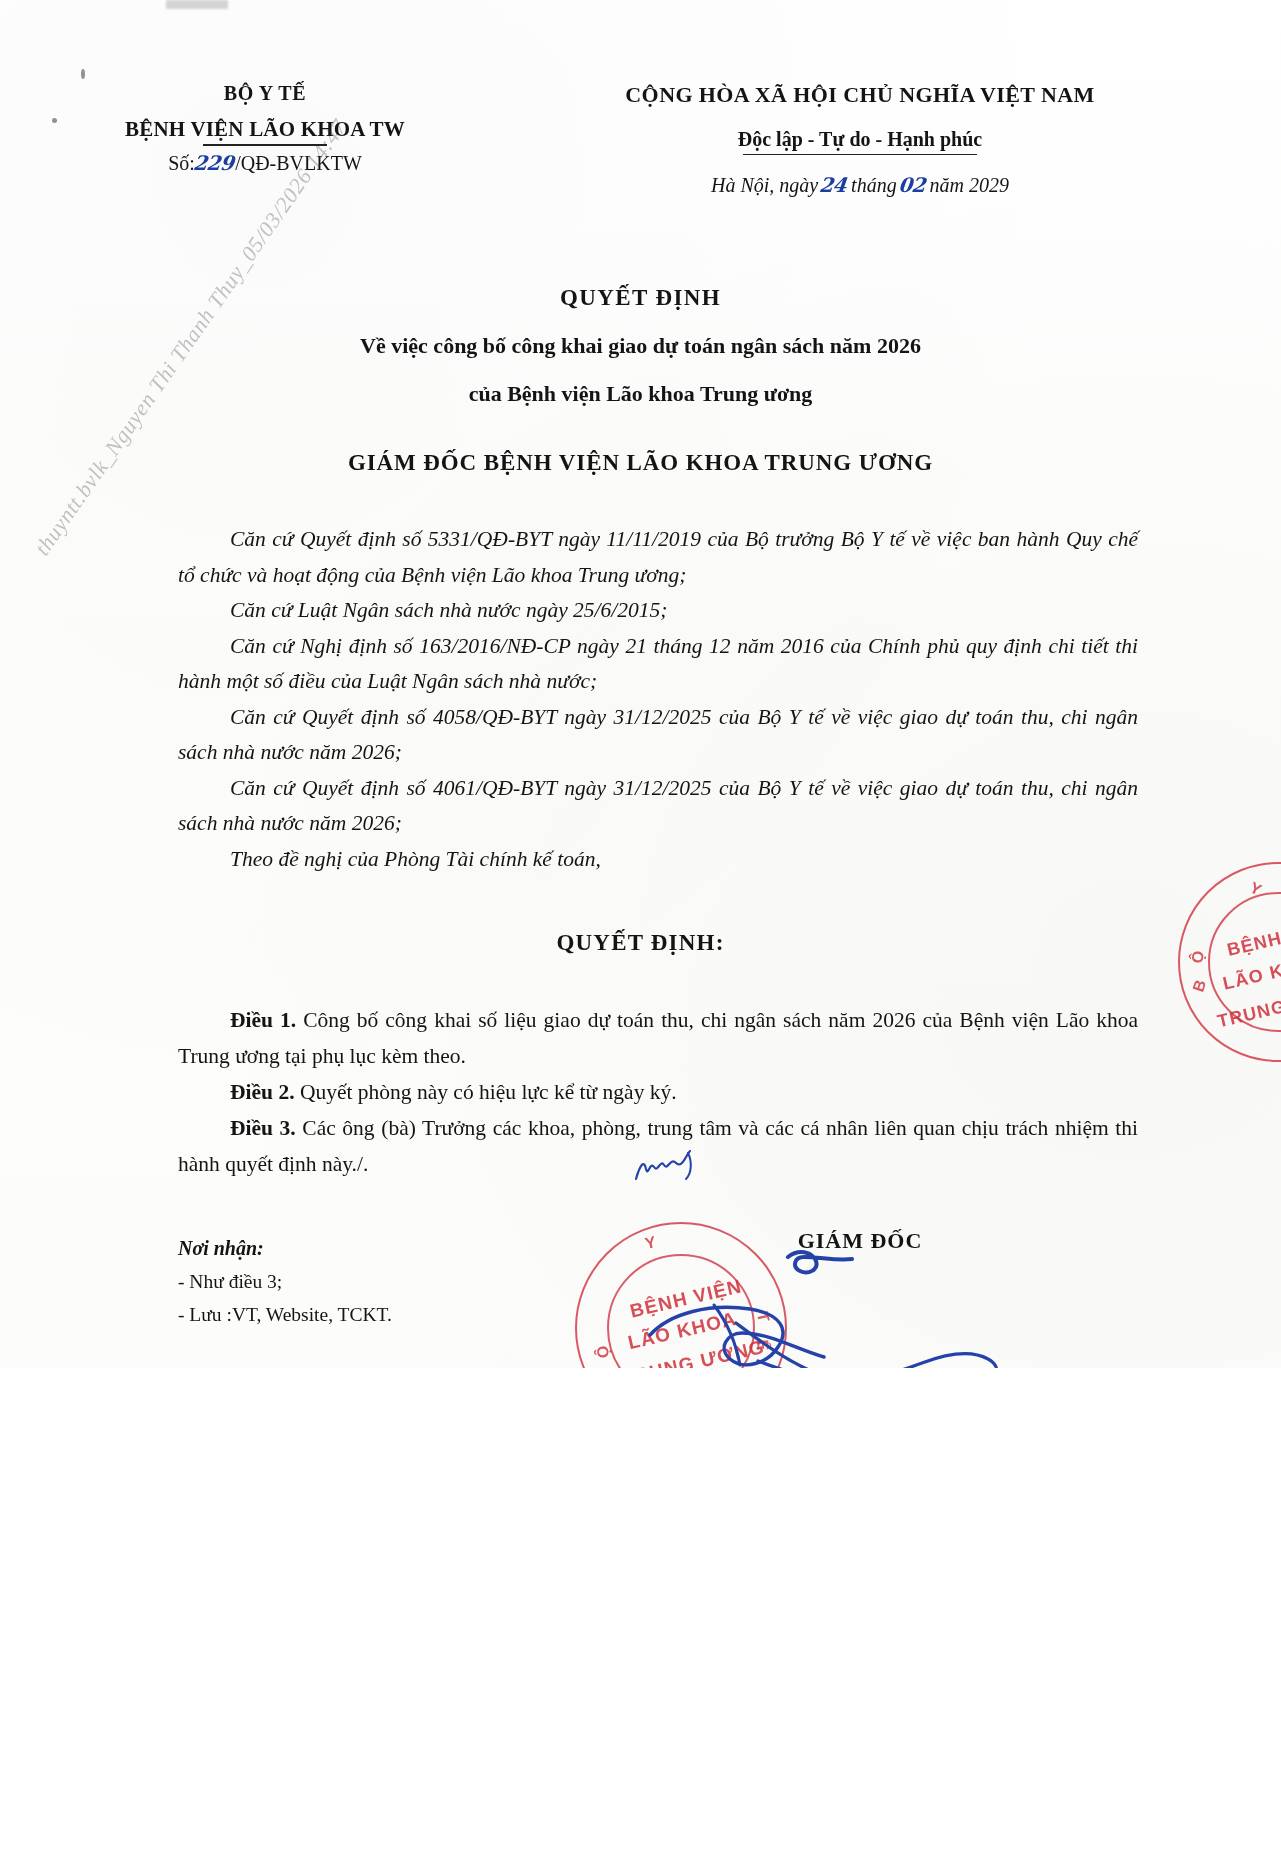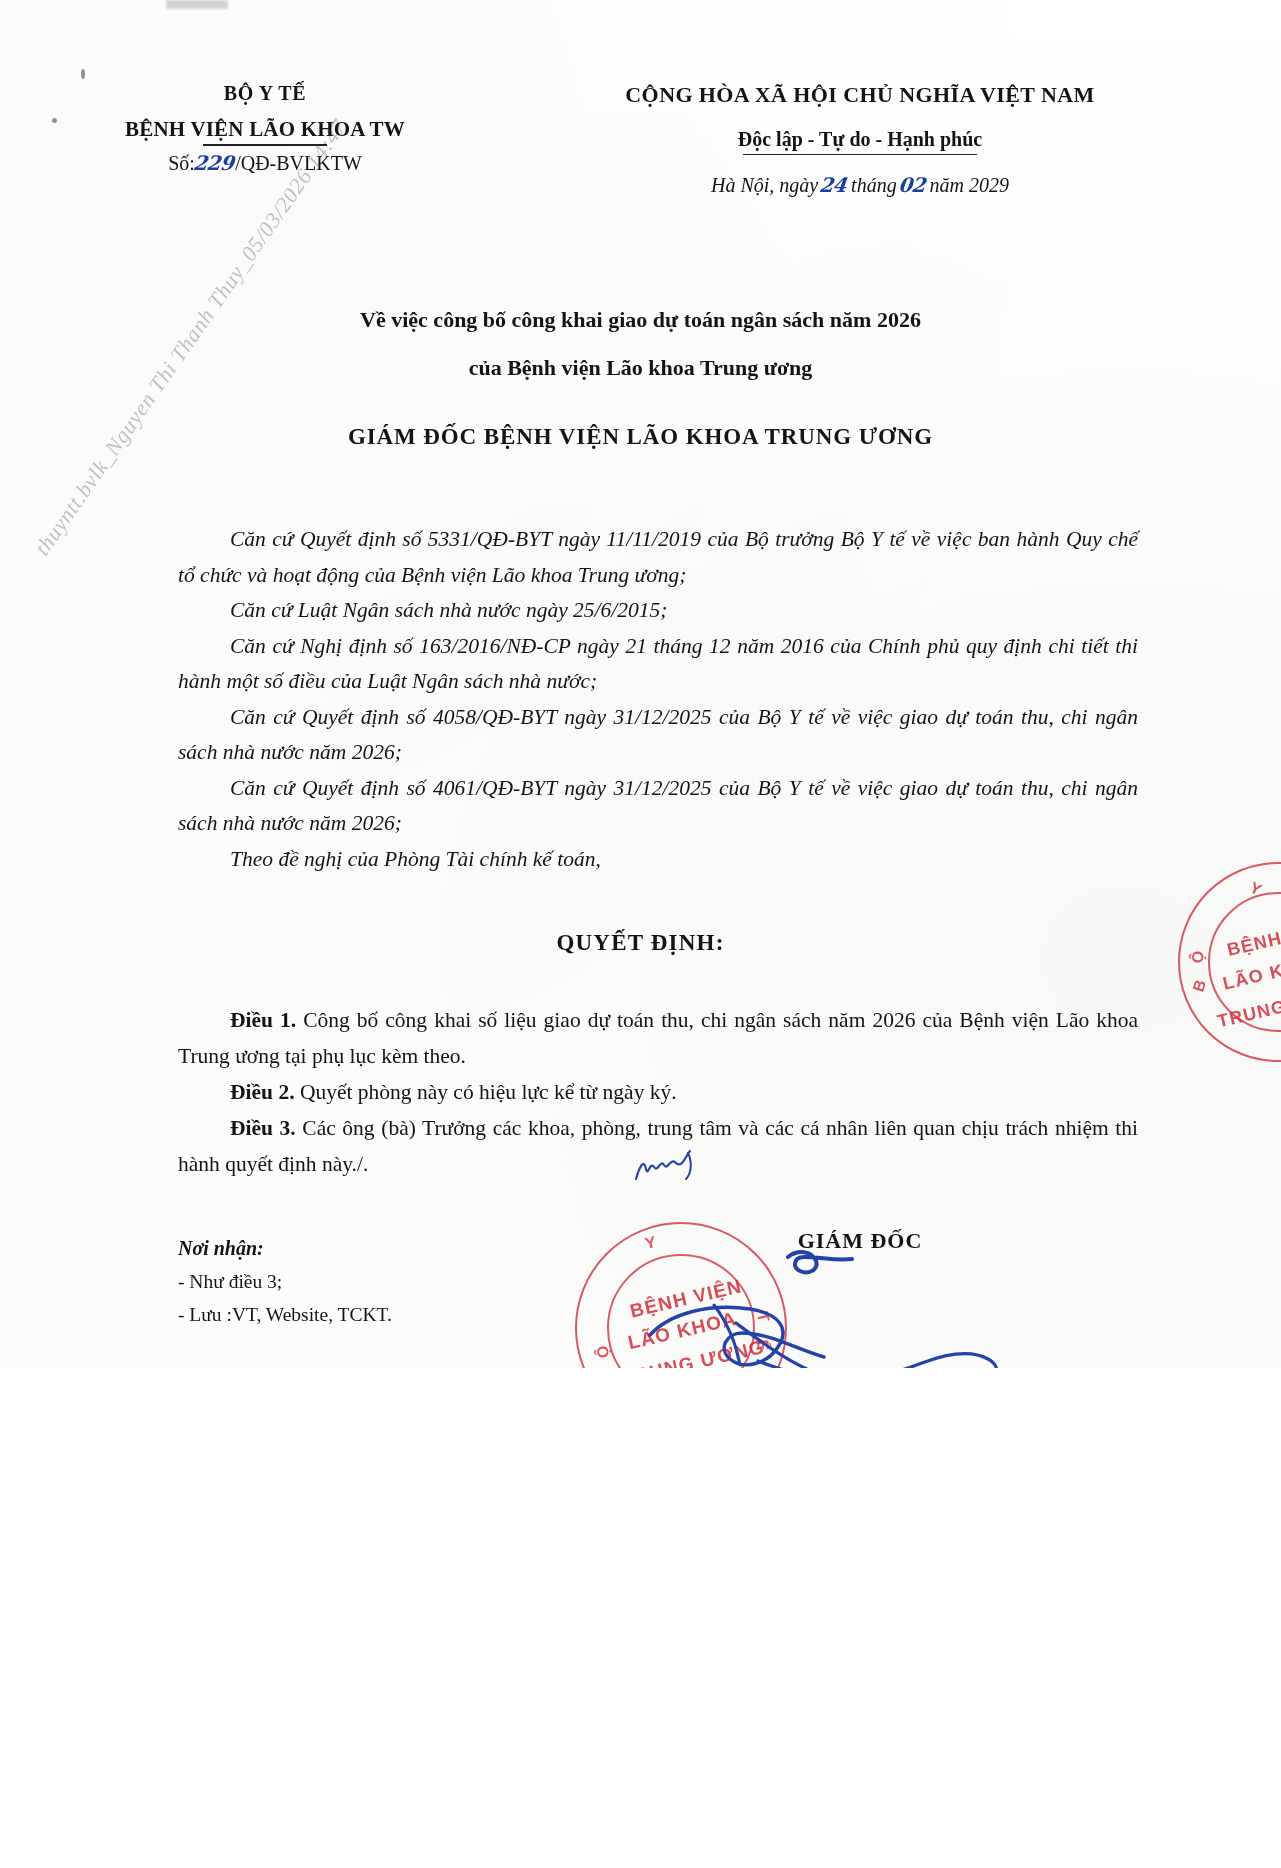"QUYẾT ĐỊNH" div.t-quyetdinh { html: none -> <div>QUYẾT ĐỊNH</div> }
